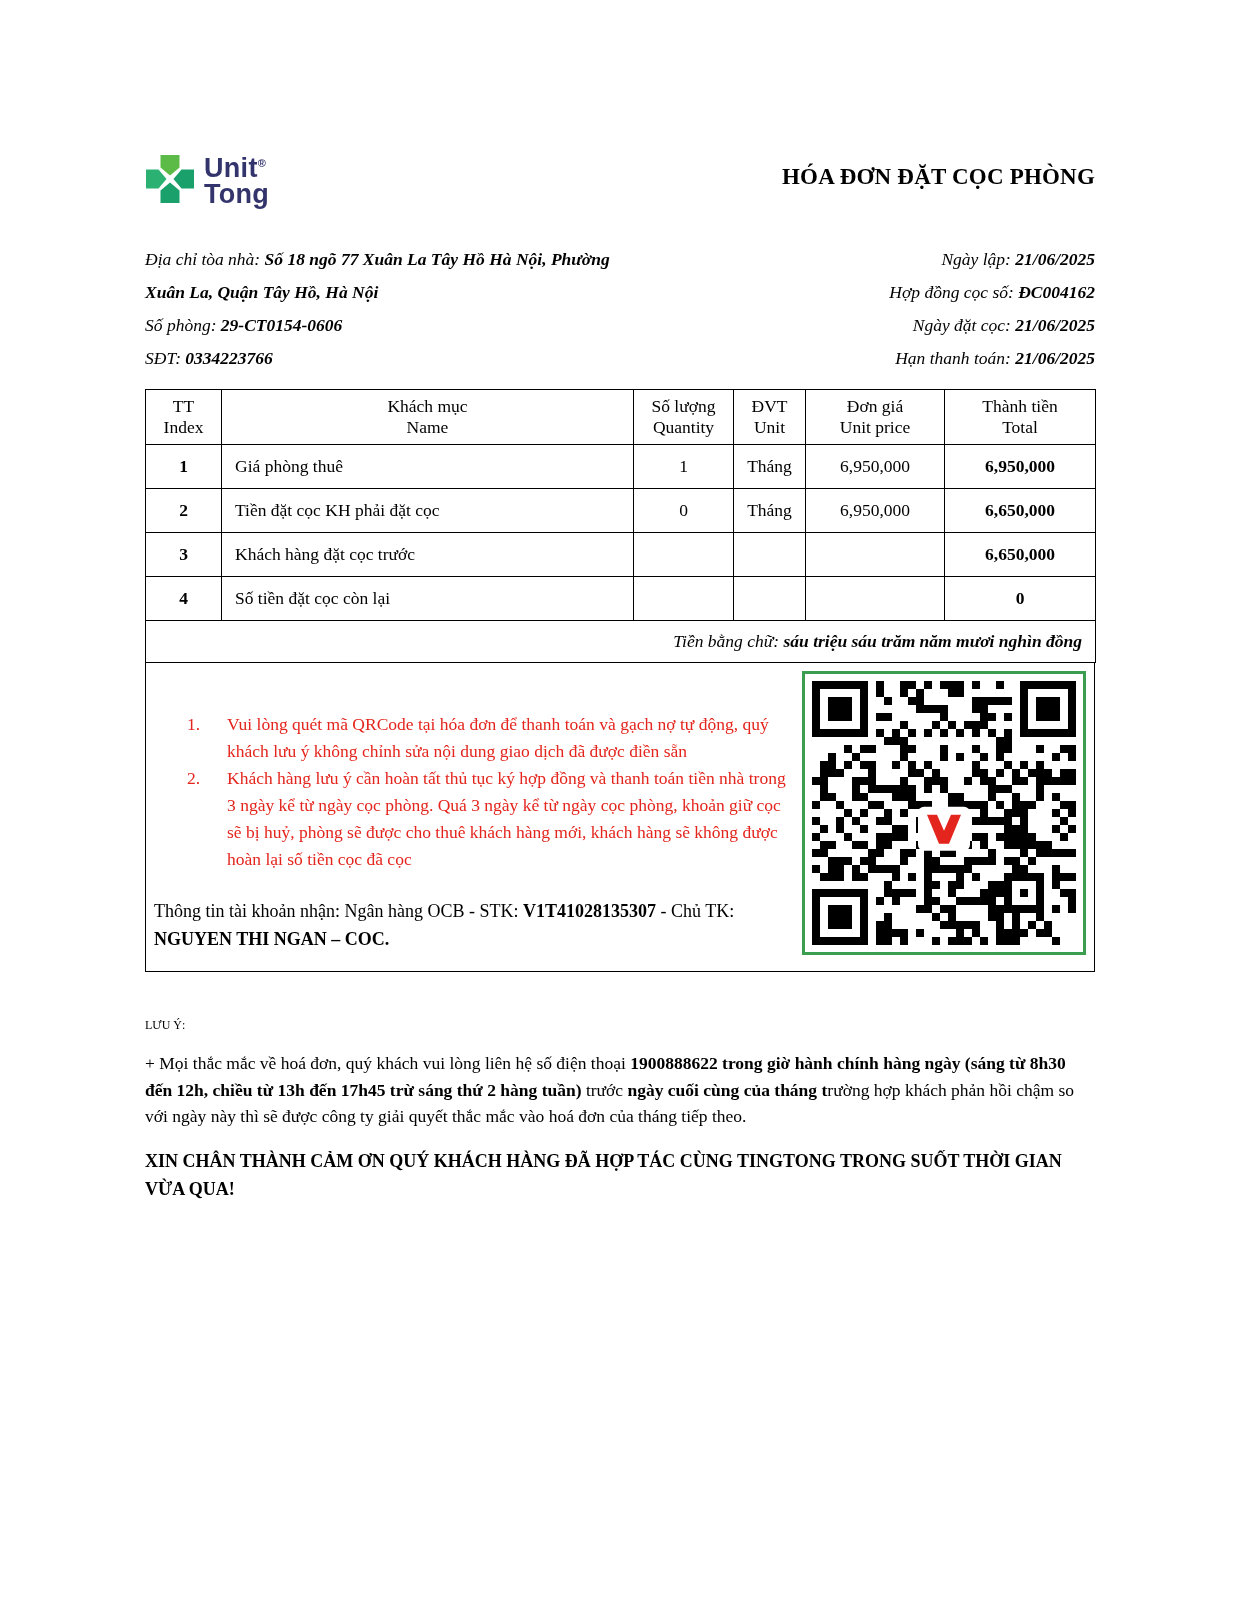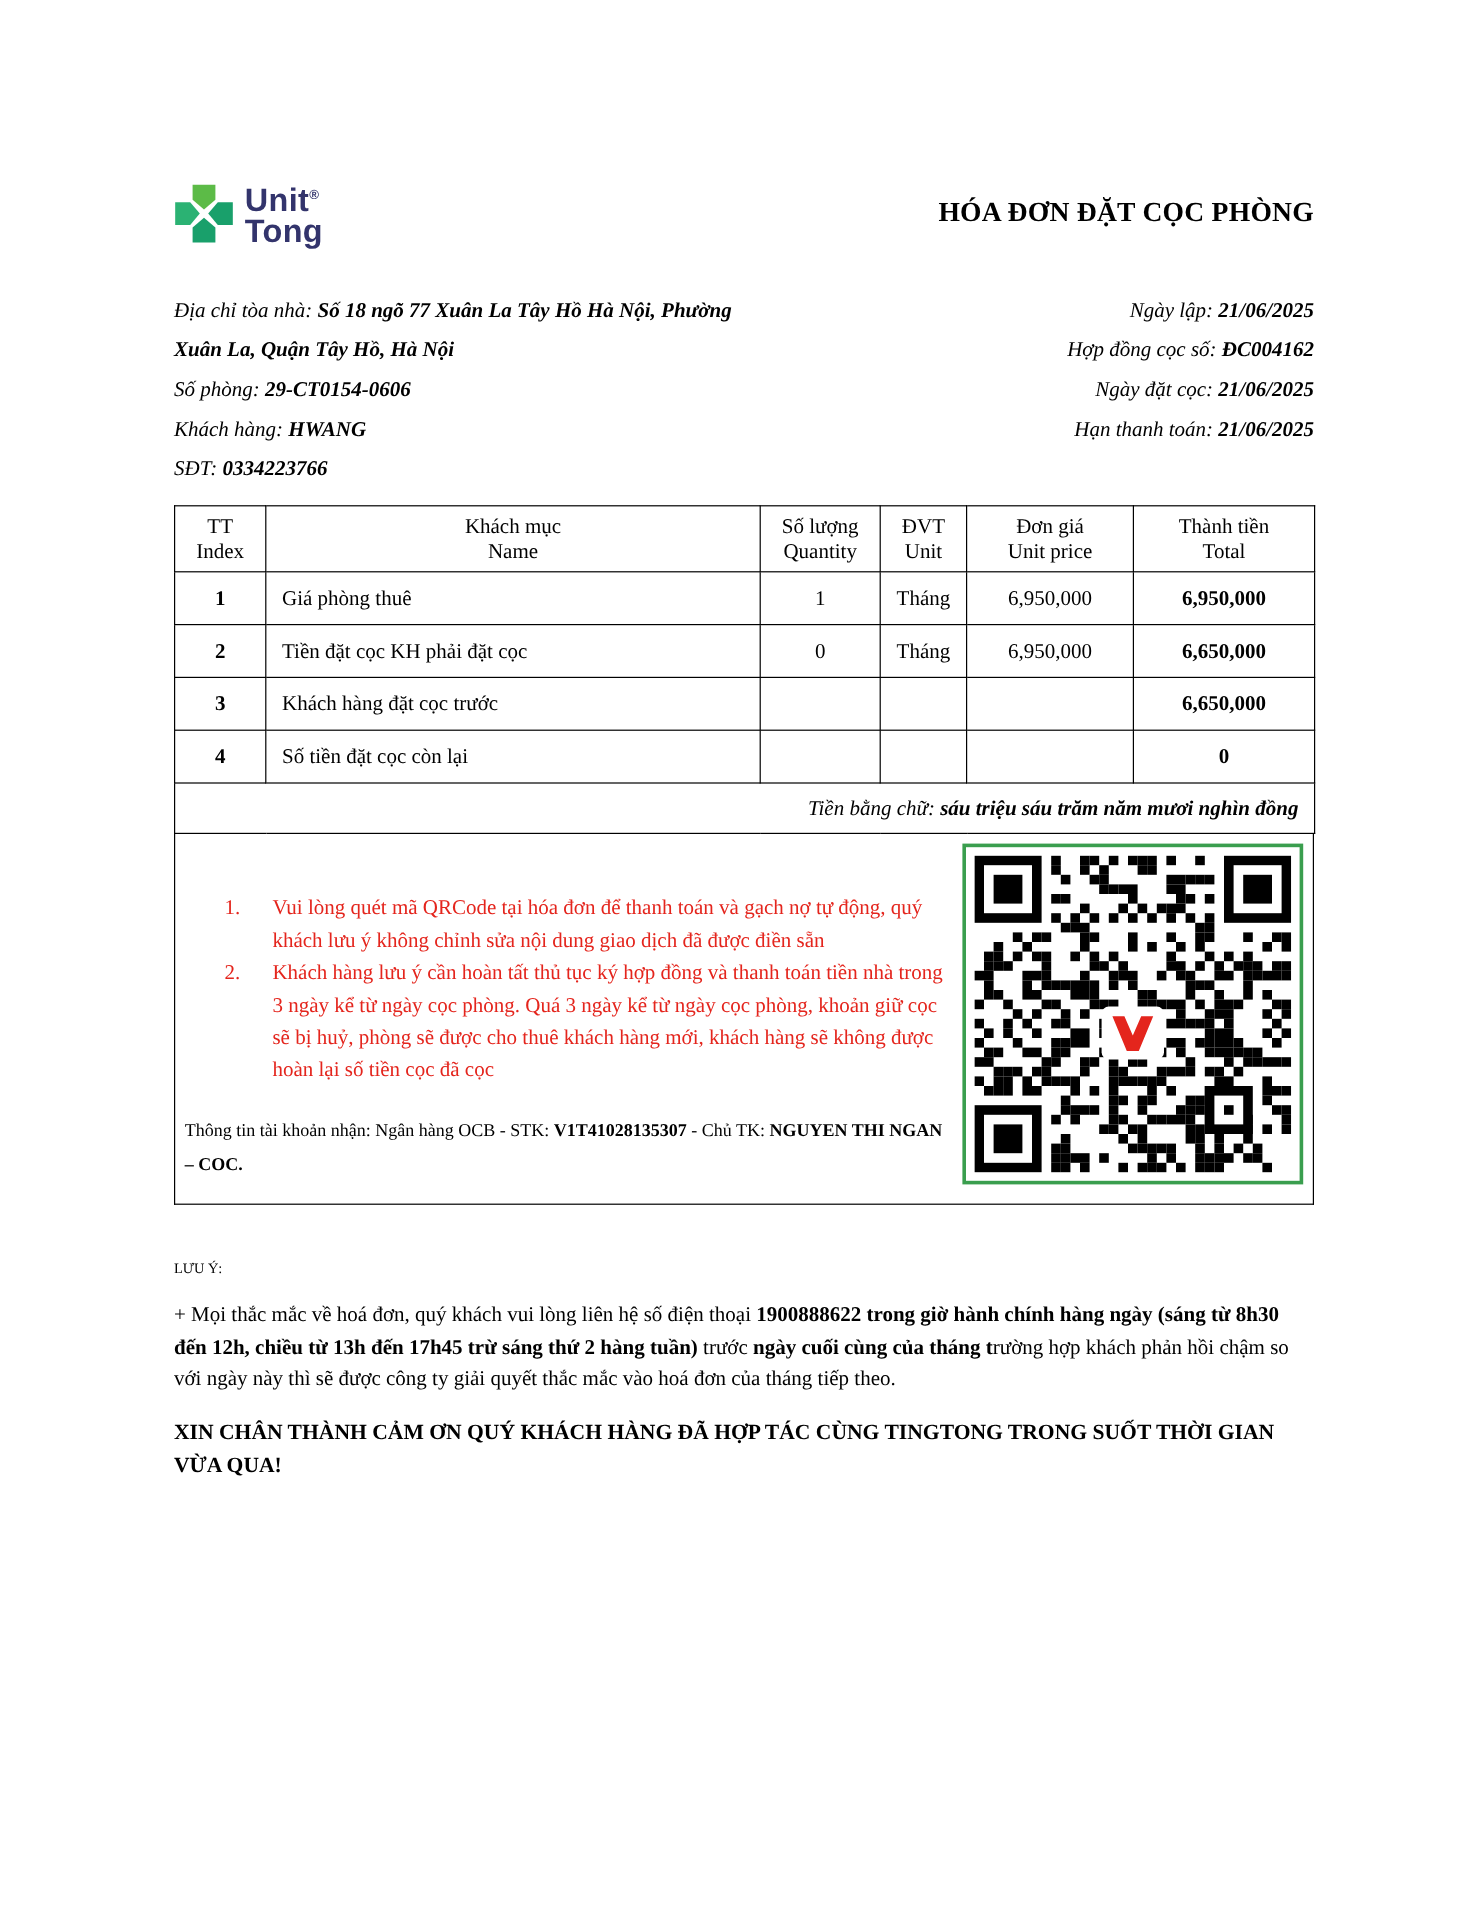"Khách hàng: HWANG" div.info-line { html: <div><span>Khách hàng: </span><b>HWANG</b></div> -> none }
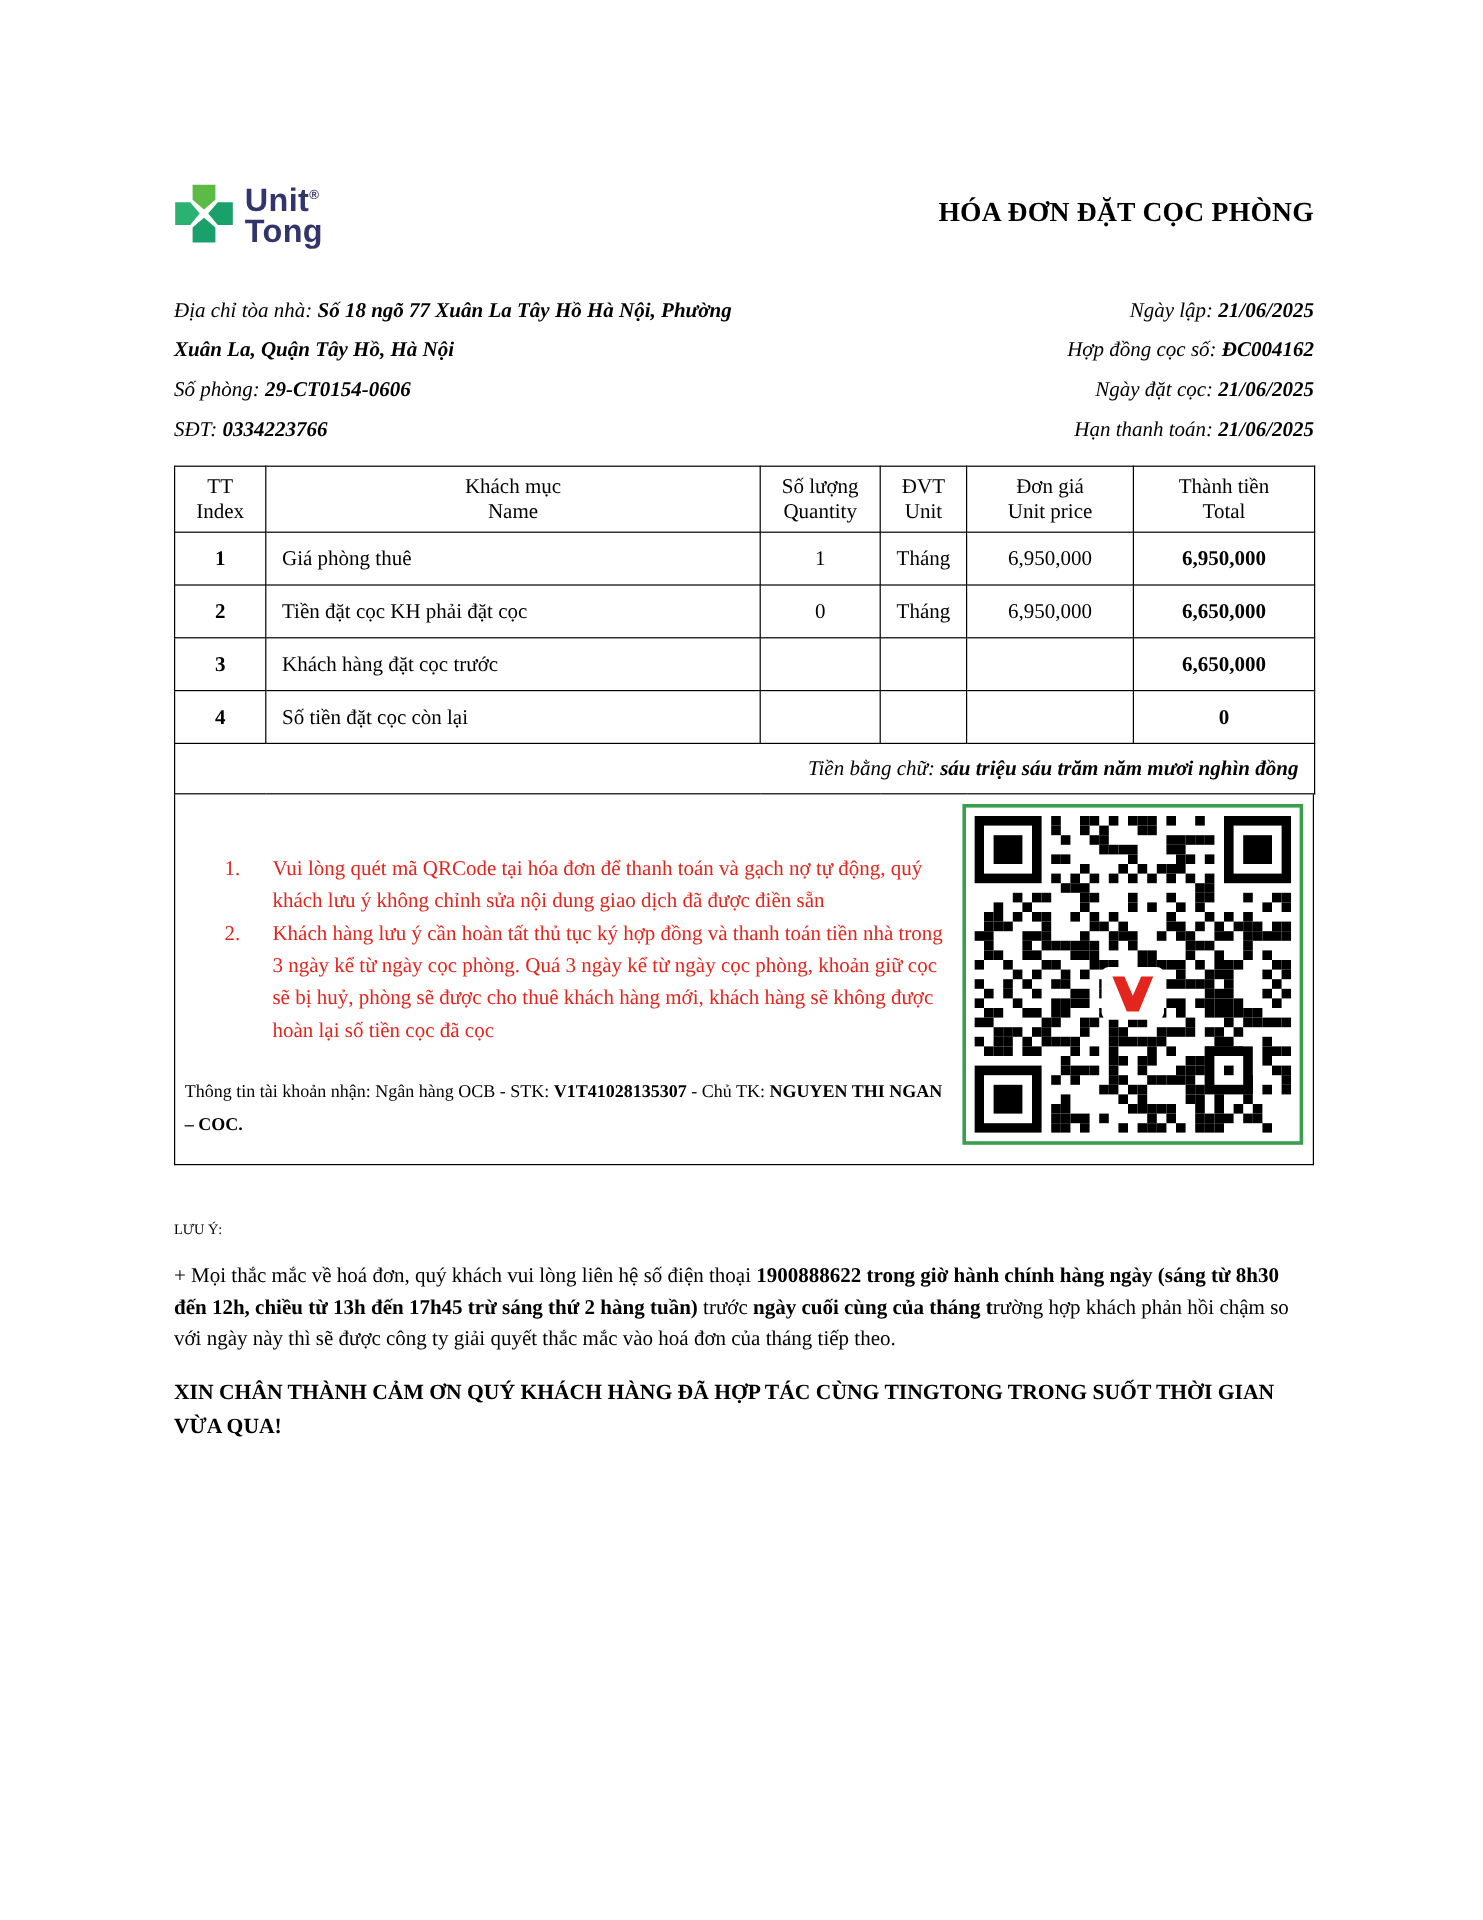"Thông tin tài khoản nhận:" .account { font-size: 15px -> 18px }
